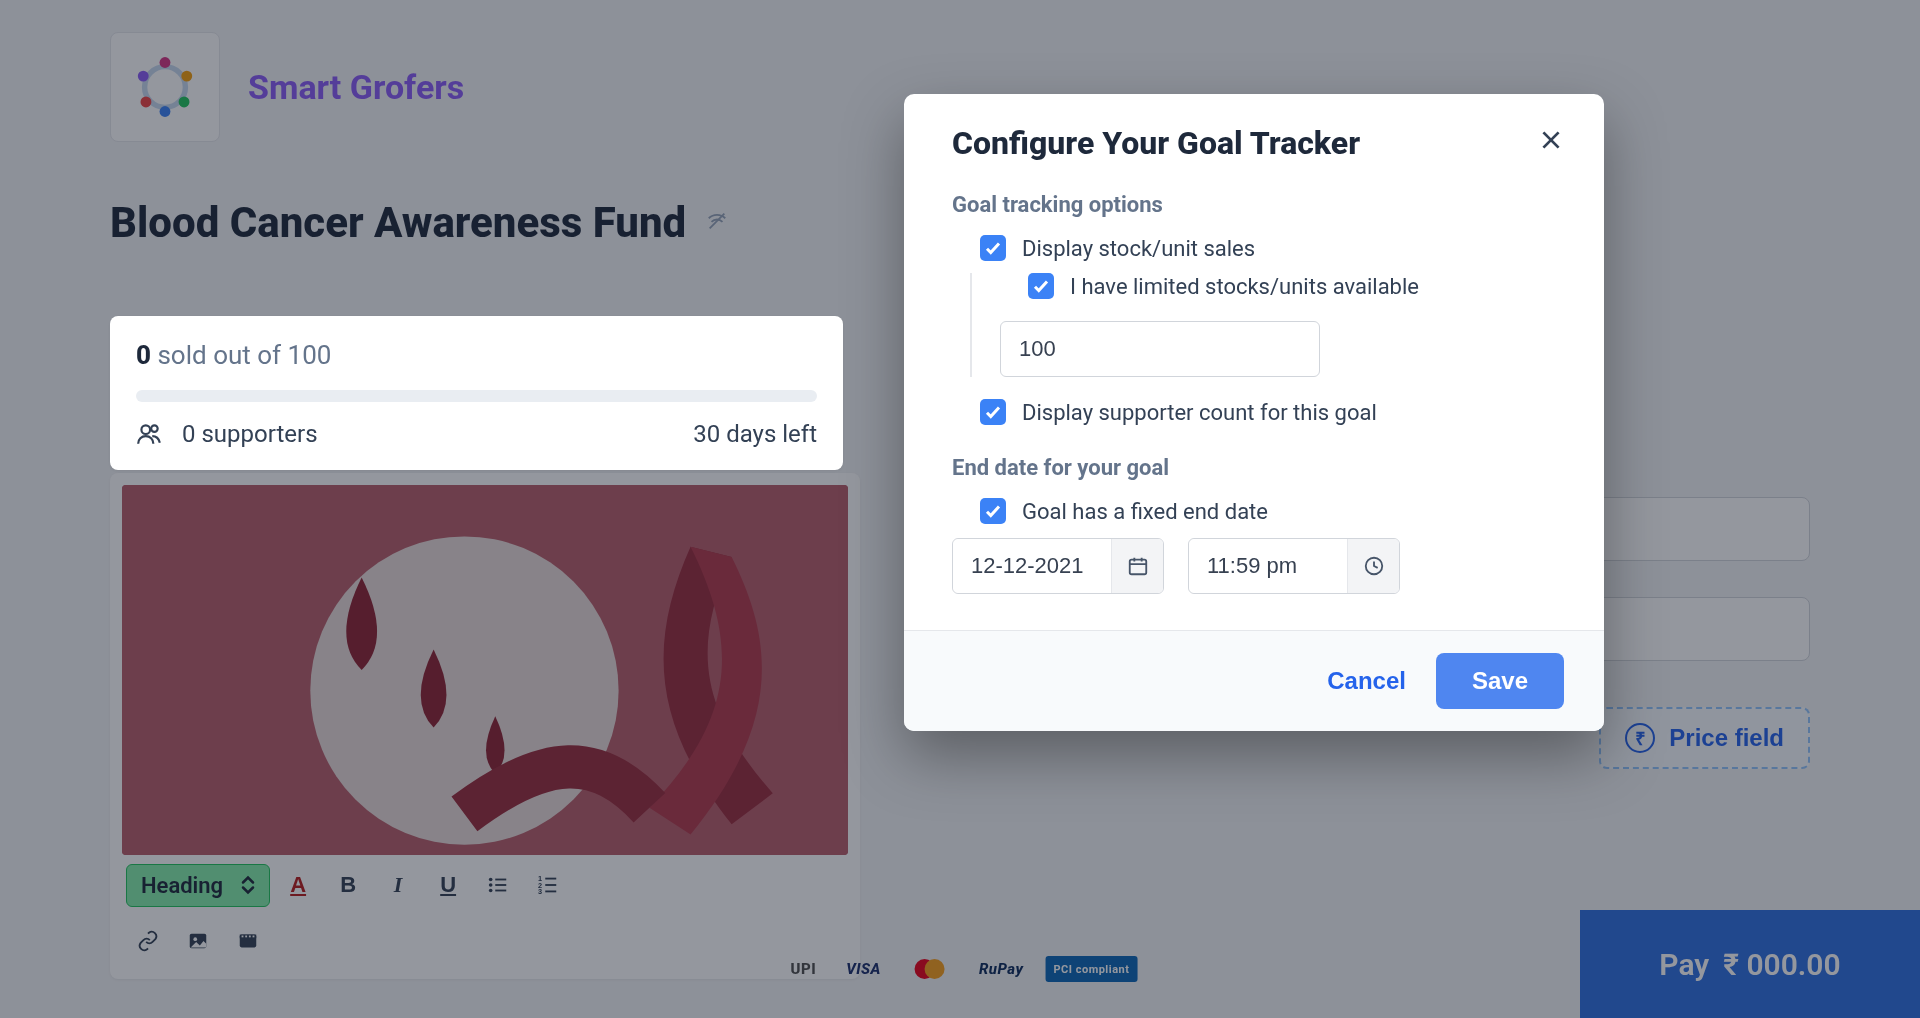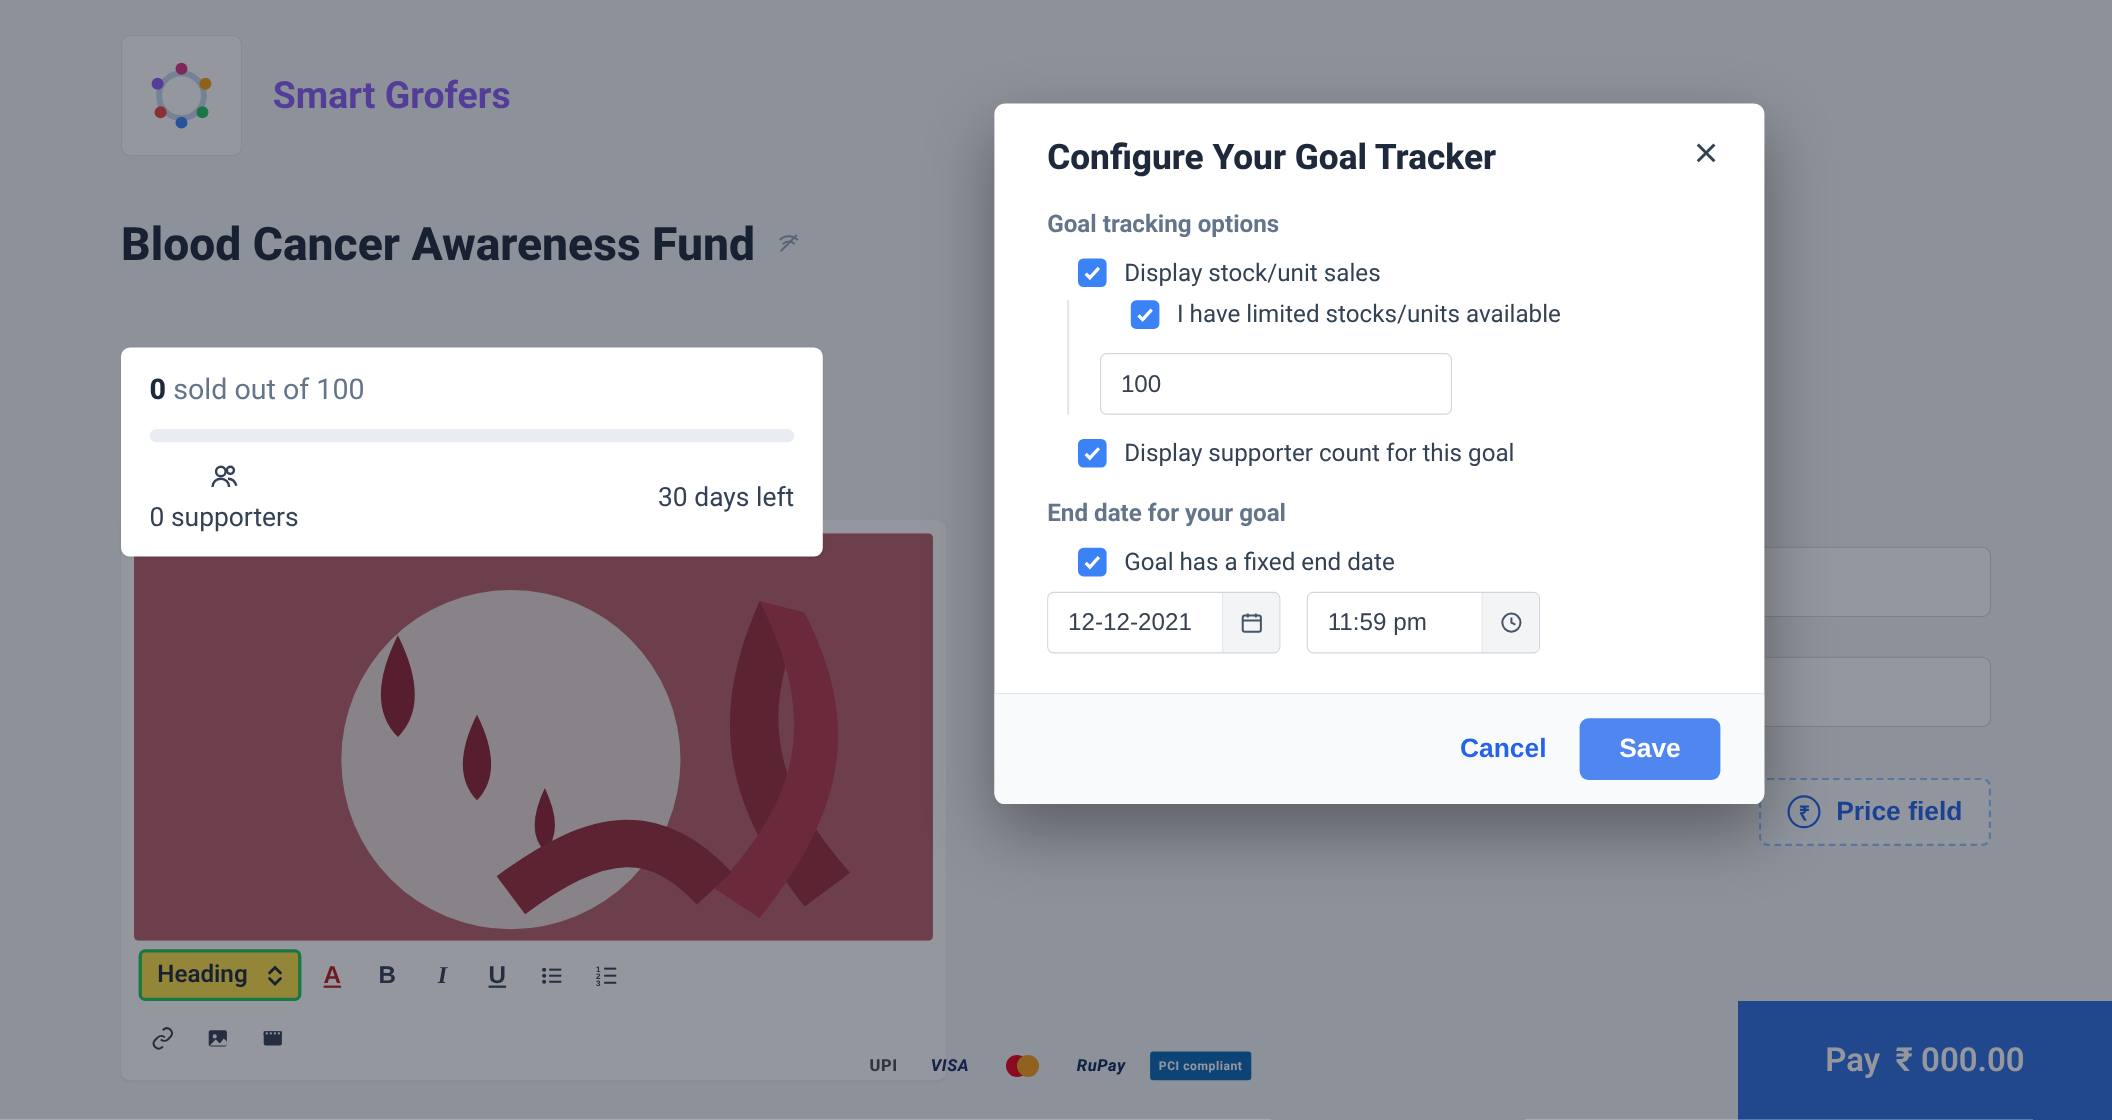"0 sold out of 100" .goal-card-overlay { width: 638px -> 733px }
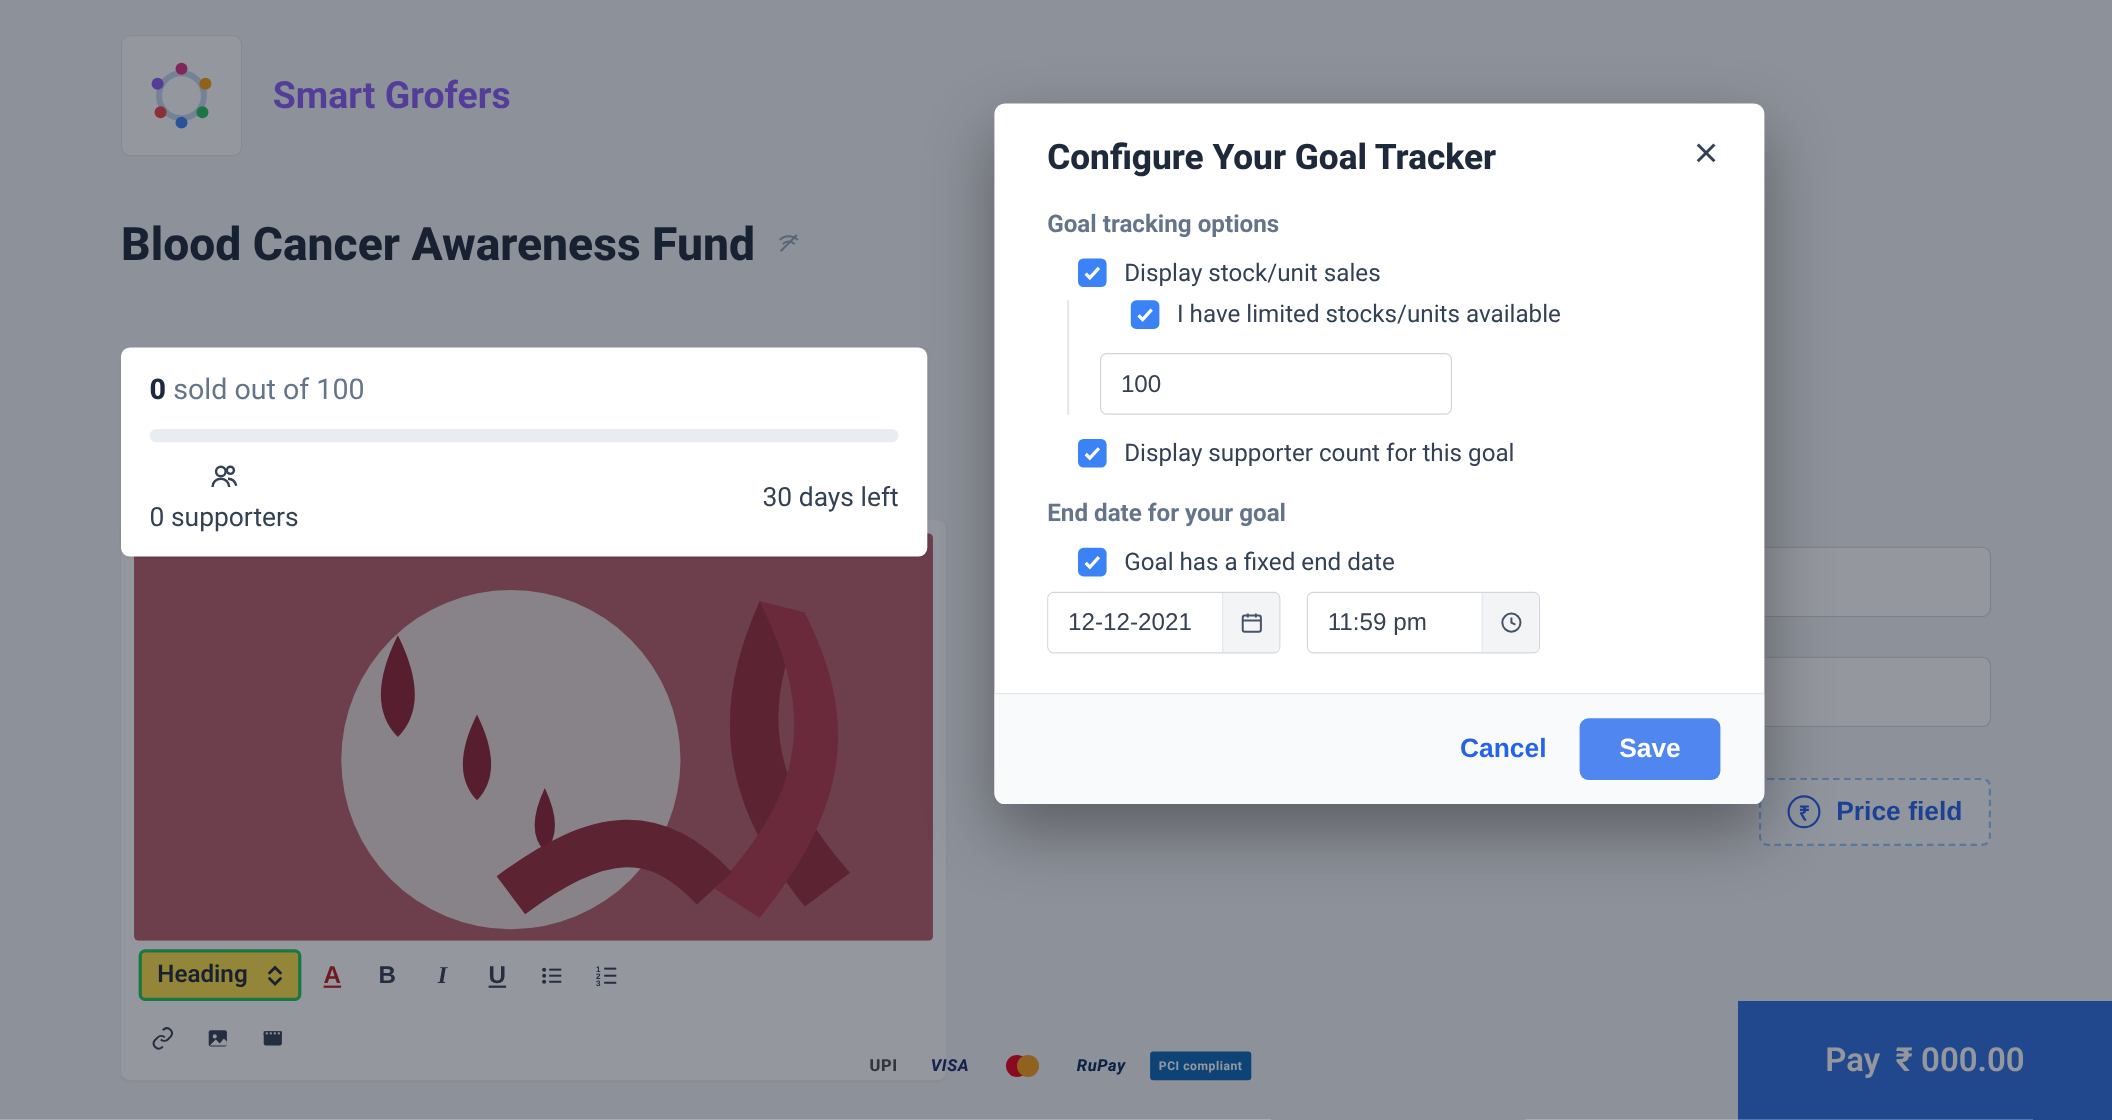"0 supporters" .supporters { flex-direction: column -> none; gap: 10px -> 20px }
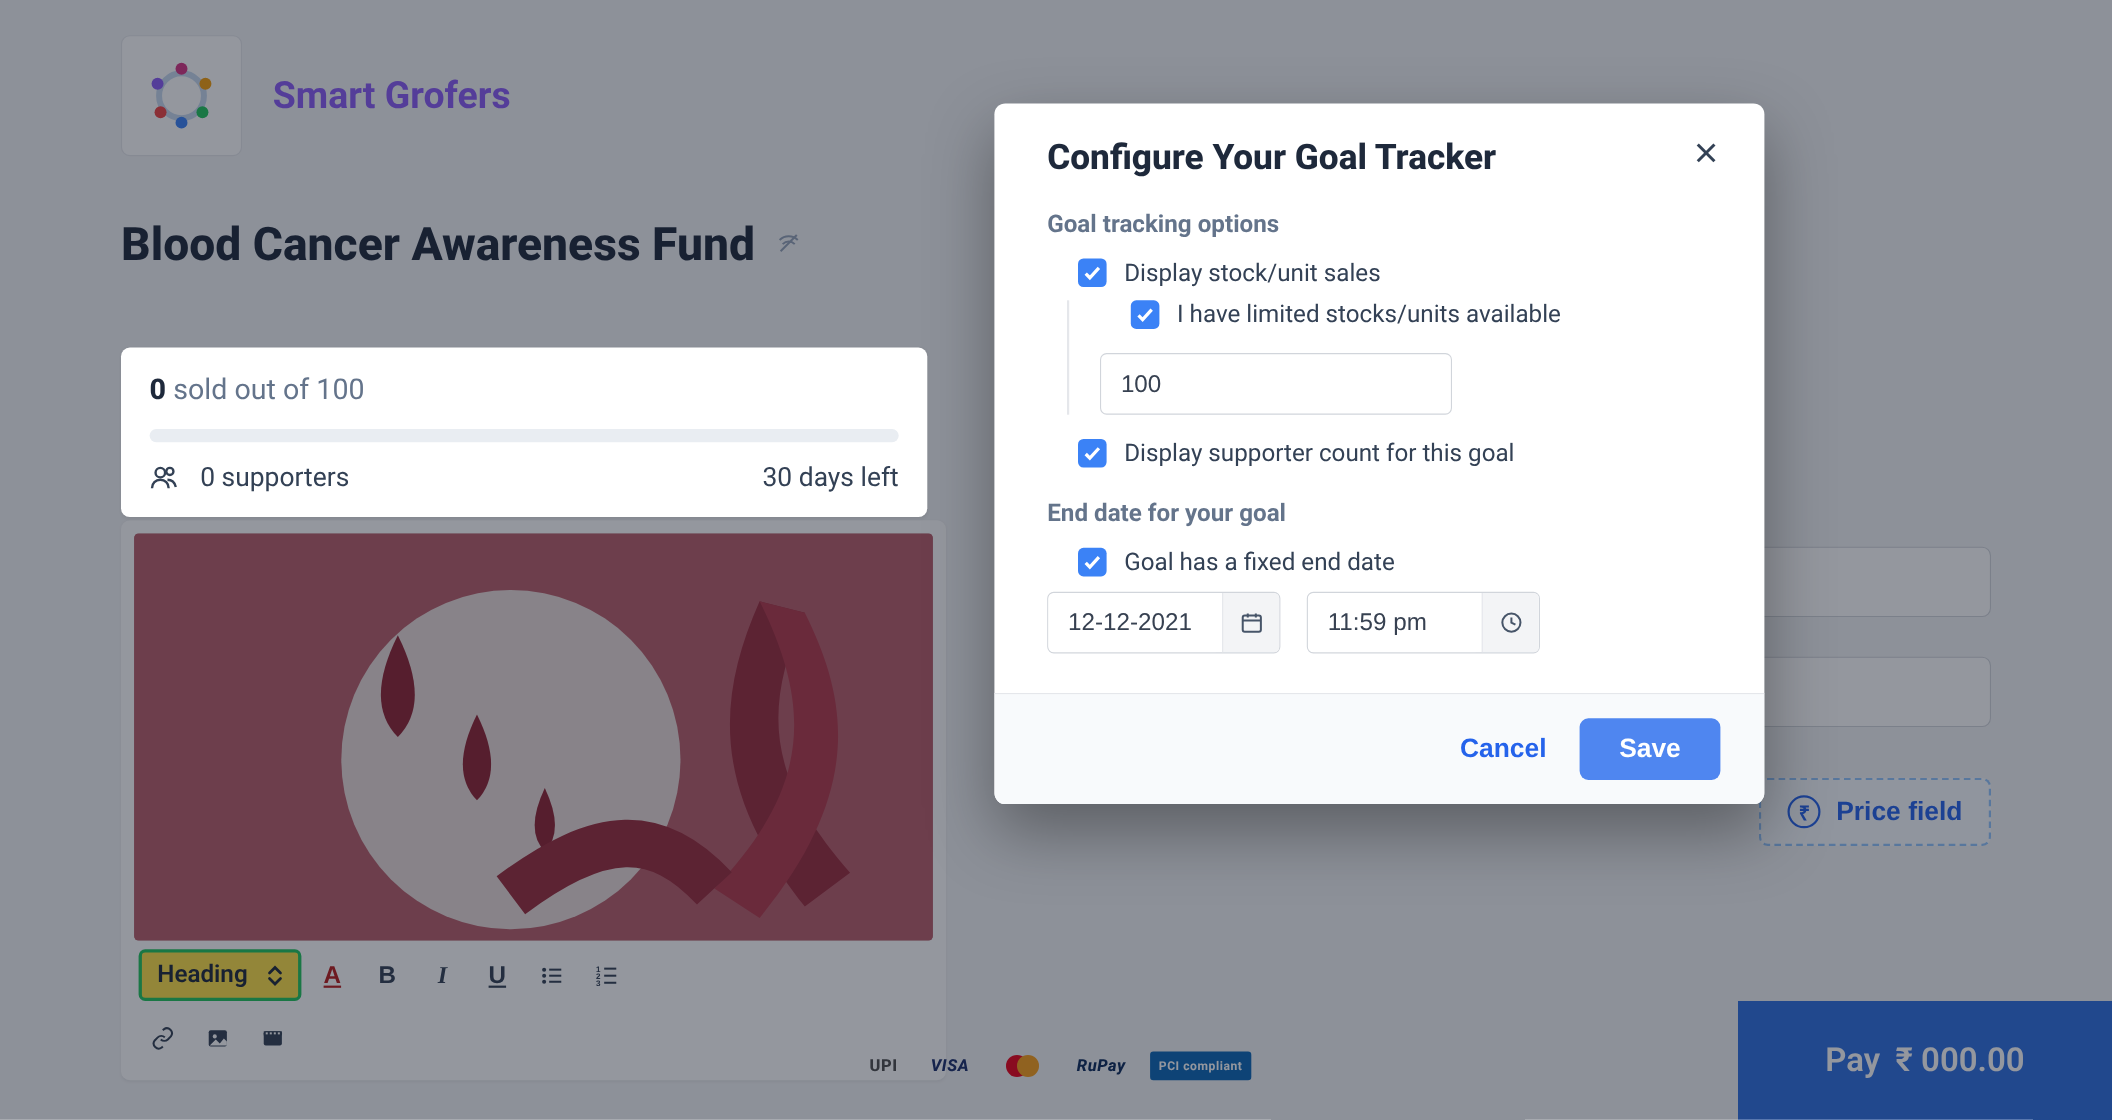"Heading" .rt-select { background: #fde047 -> #86efac; border: 3px solid #22c55e -> 1px solid #22c55e }
